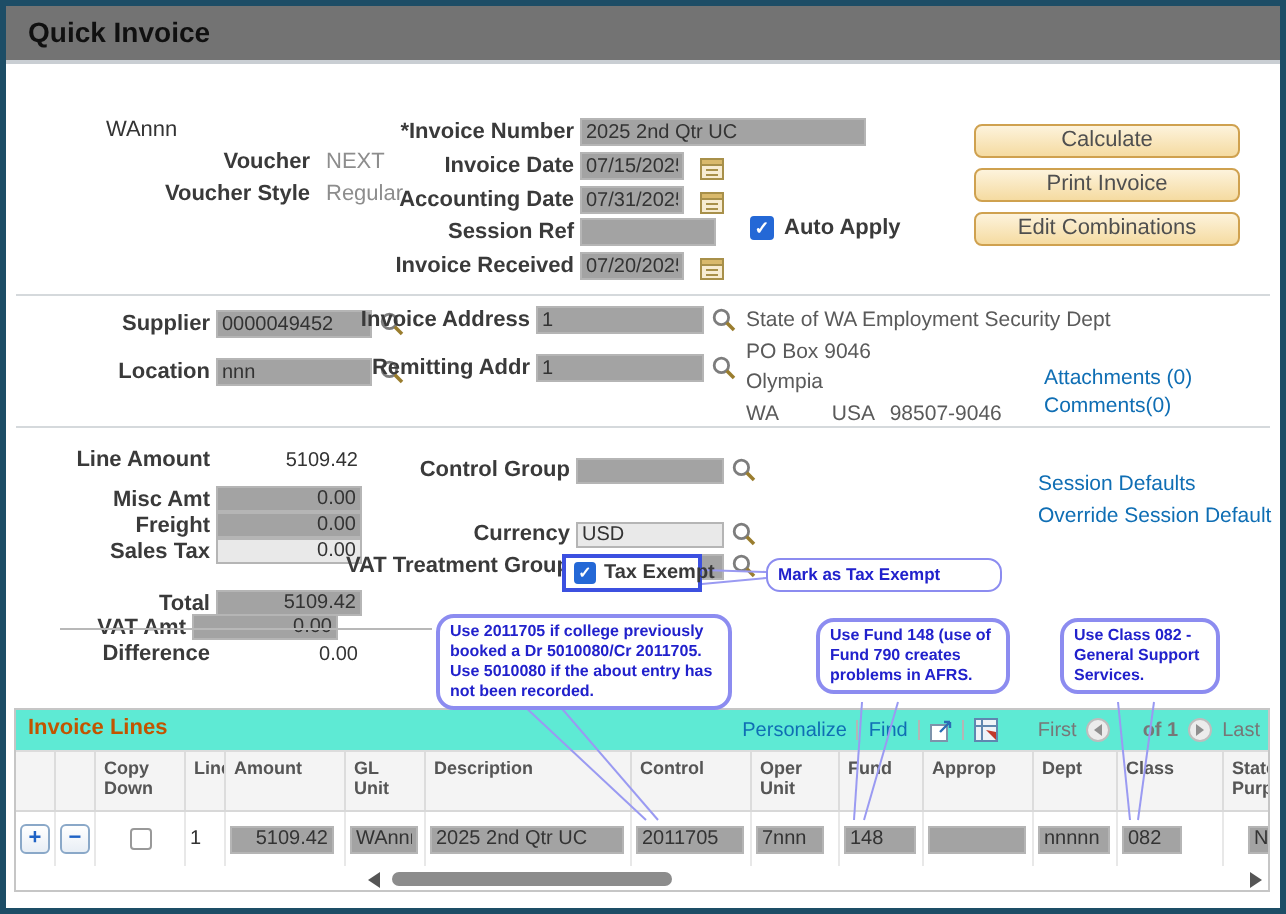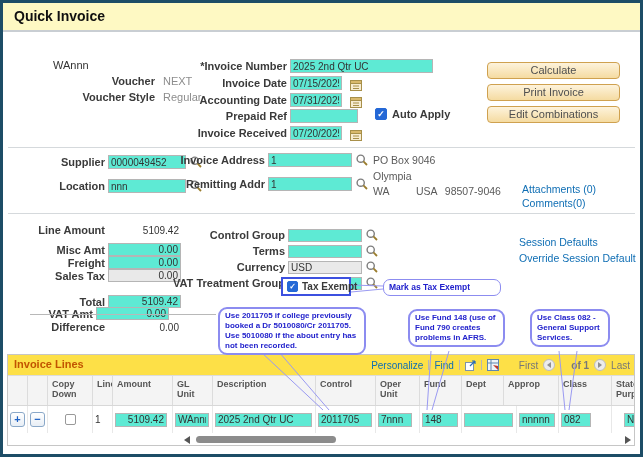"Quick Invoice" .titlebar { background: #fef9c3 -> #737373 }
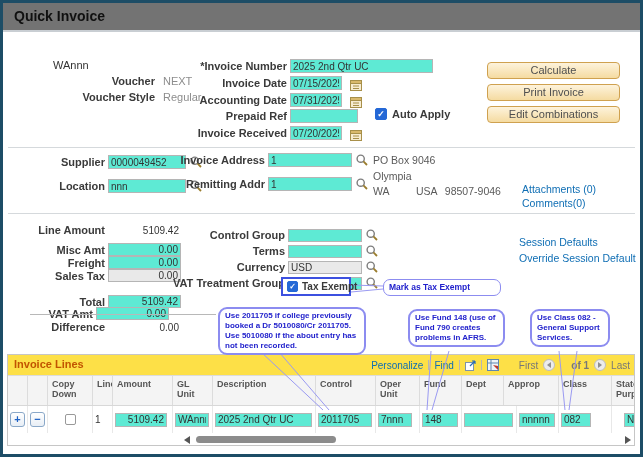"2025 2nd Qtr UC" input.tbox { background: #5eead4 -> #a3a3a3 }
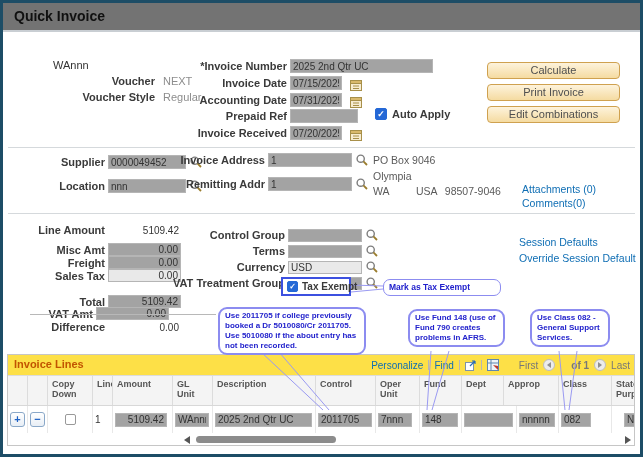"Prepaid Ref" span.lblr { text: Prepaid -> Session }
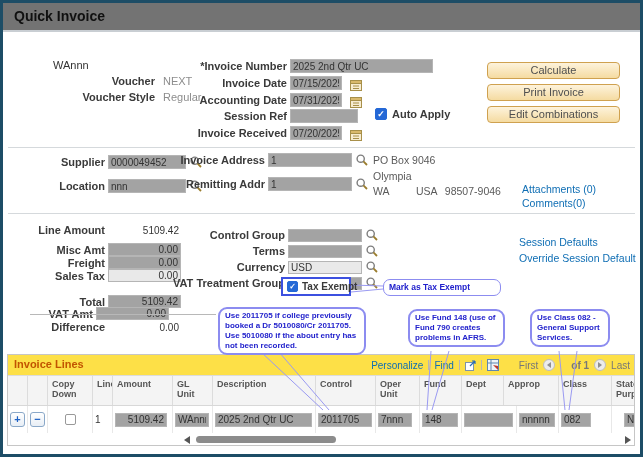"State of WA Employment Security" div { html: none -> <div>State of WA Employment Security Dept</div> }
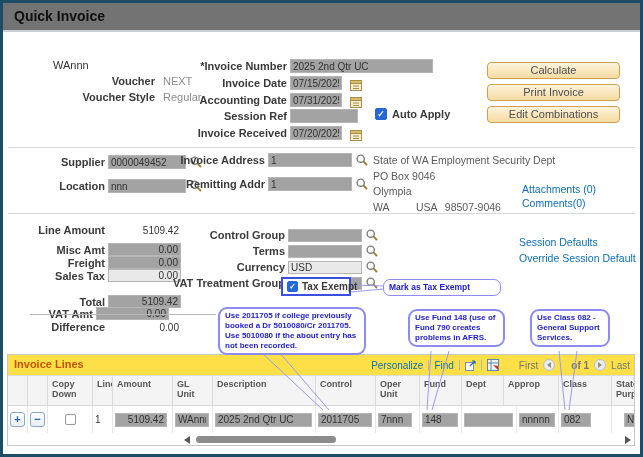"Terms" div.row { html: <div> <span>Terms</span> <input> <span><svg> <circle></circle> <line></line> </svg></span> </div> -> none }
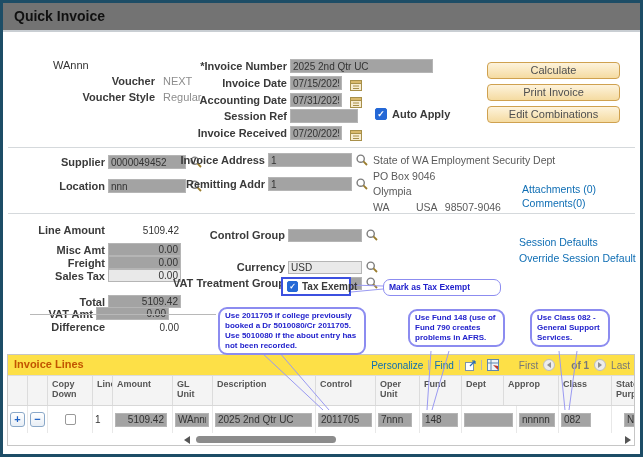"Invoice Lines" .gridbar { background: #fde047 -> #5eead4 }
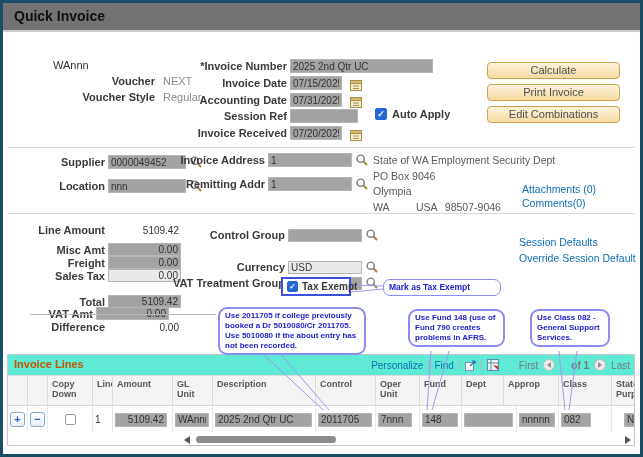"Dept" div.hcell { order: before "Approp" -> after "Approp" }
